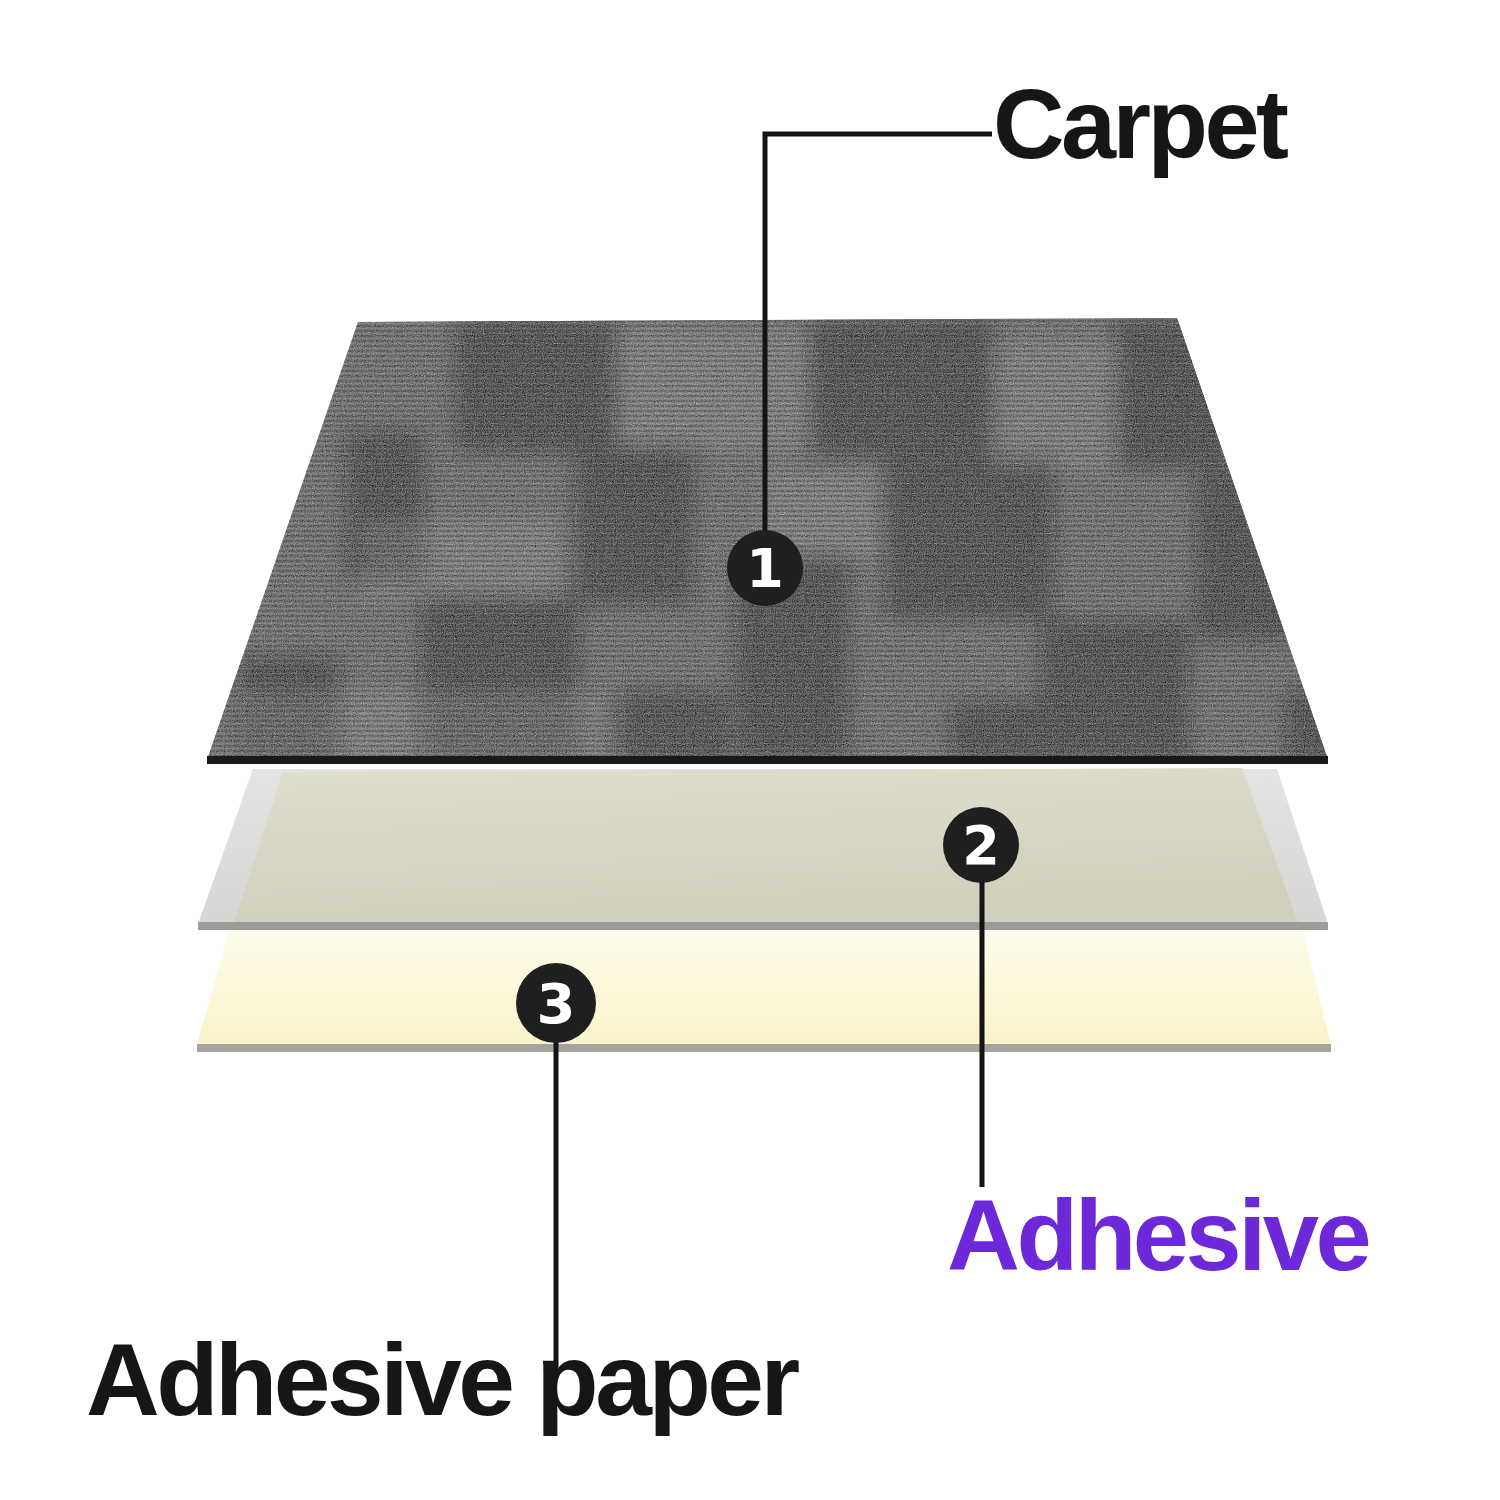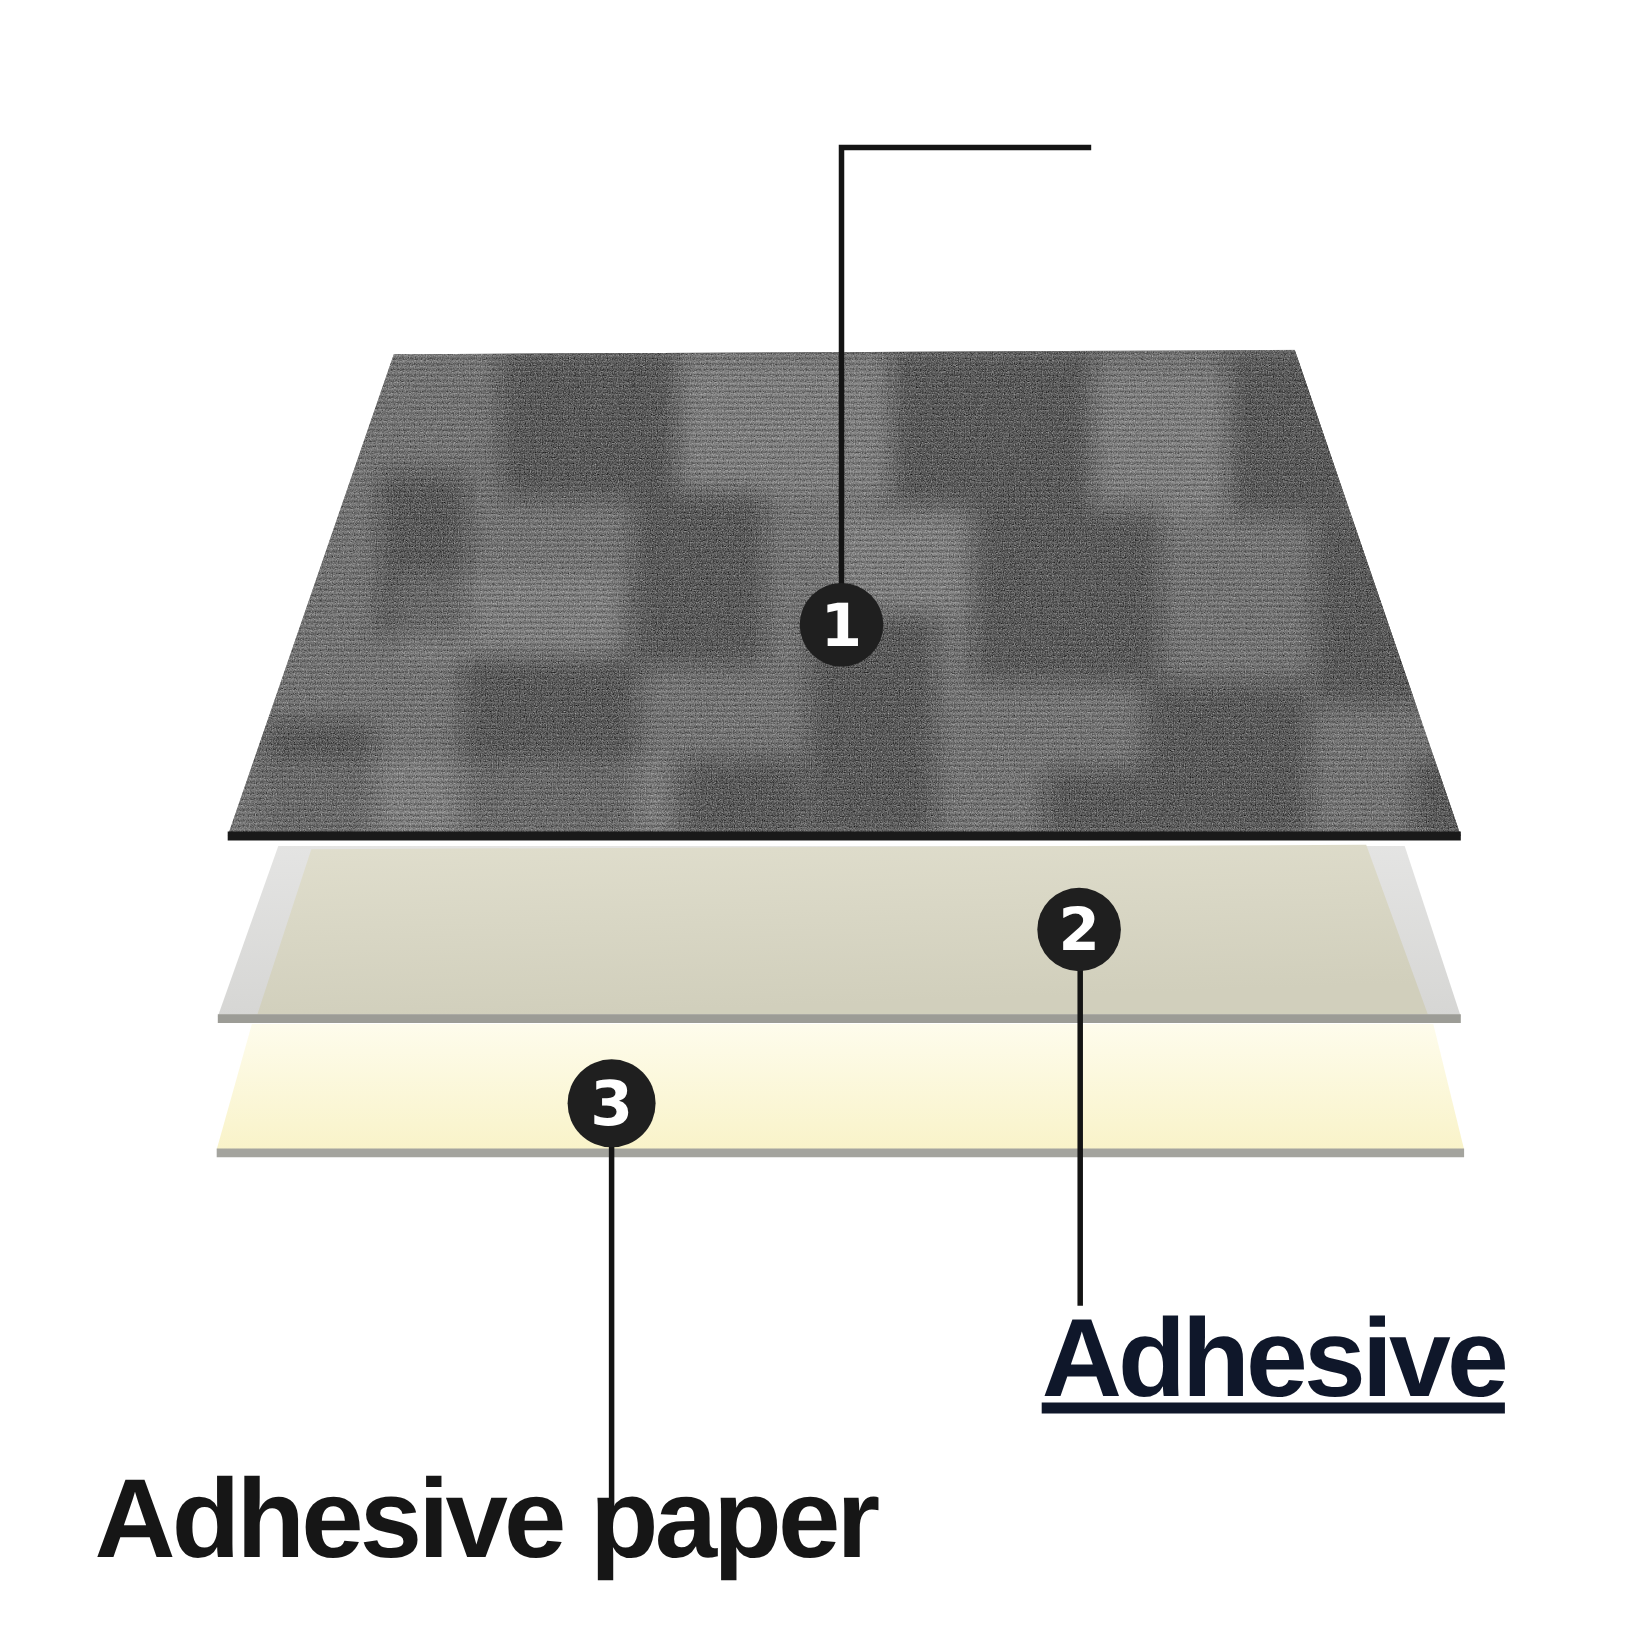"Carpet" div.label { html: none -> <div>Carpet</div> }
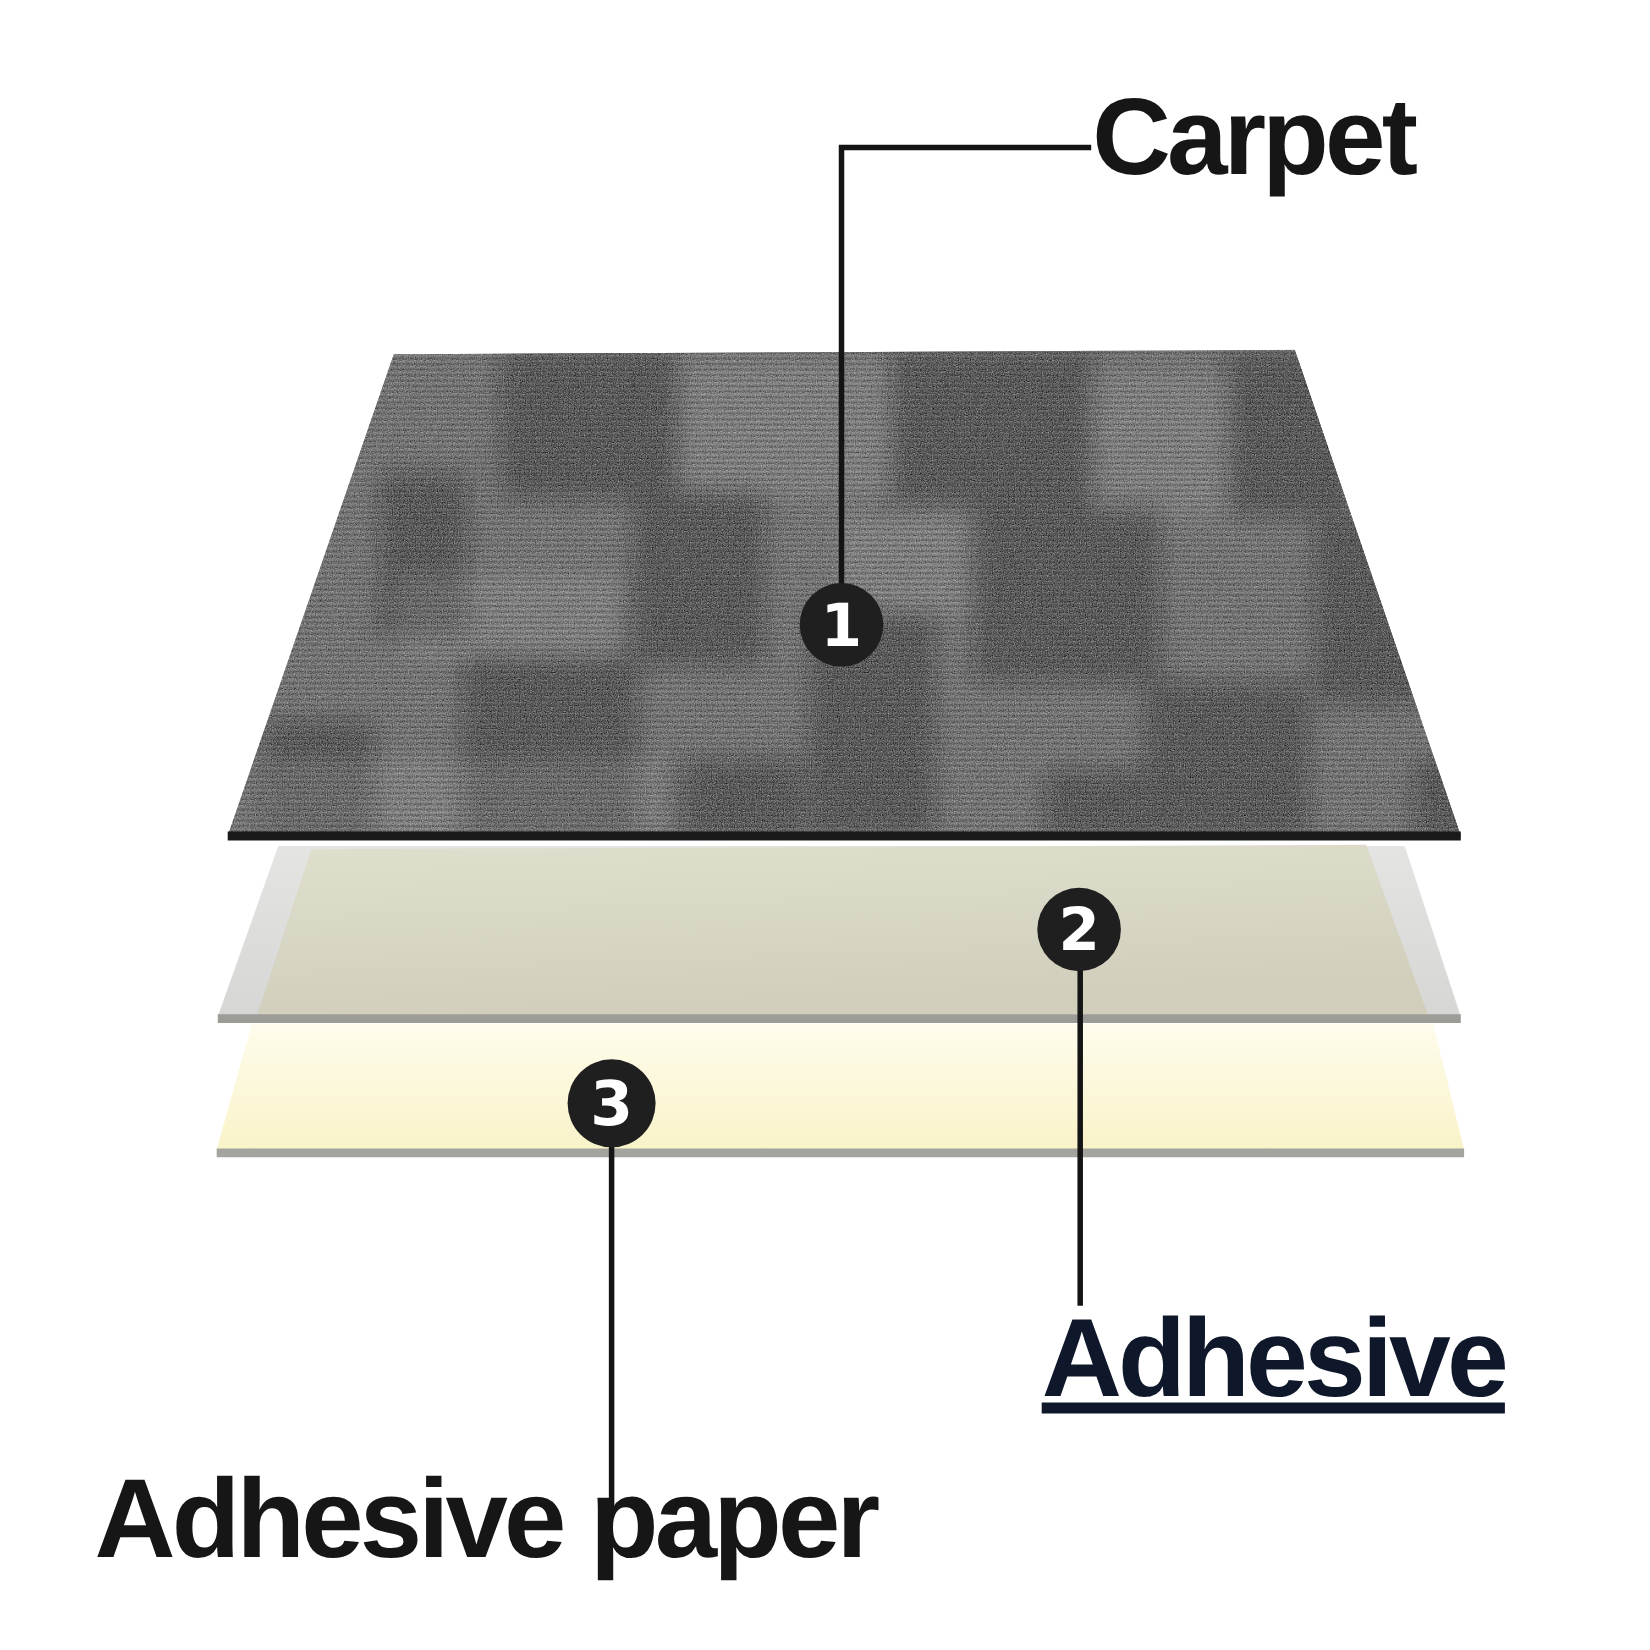"Adhesive" div.label { color: #0f172a -> #6d28d9; text-decoration: underline -> none }
